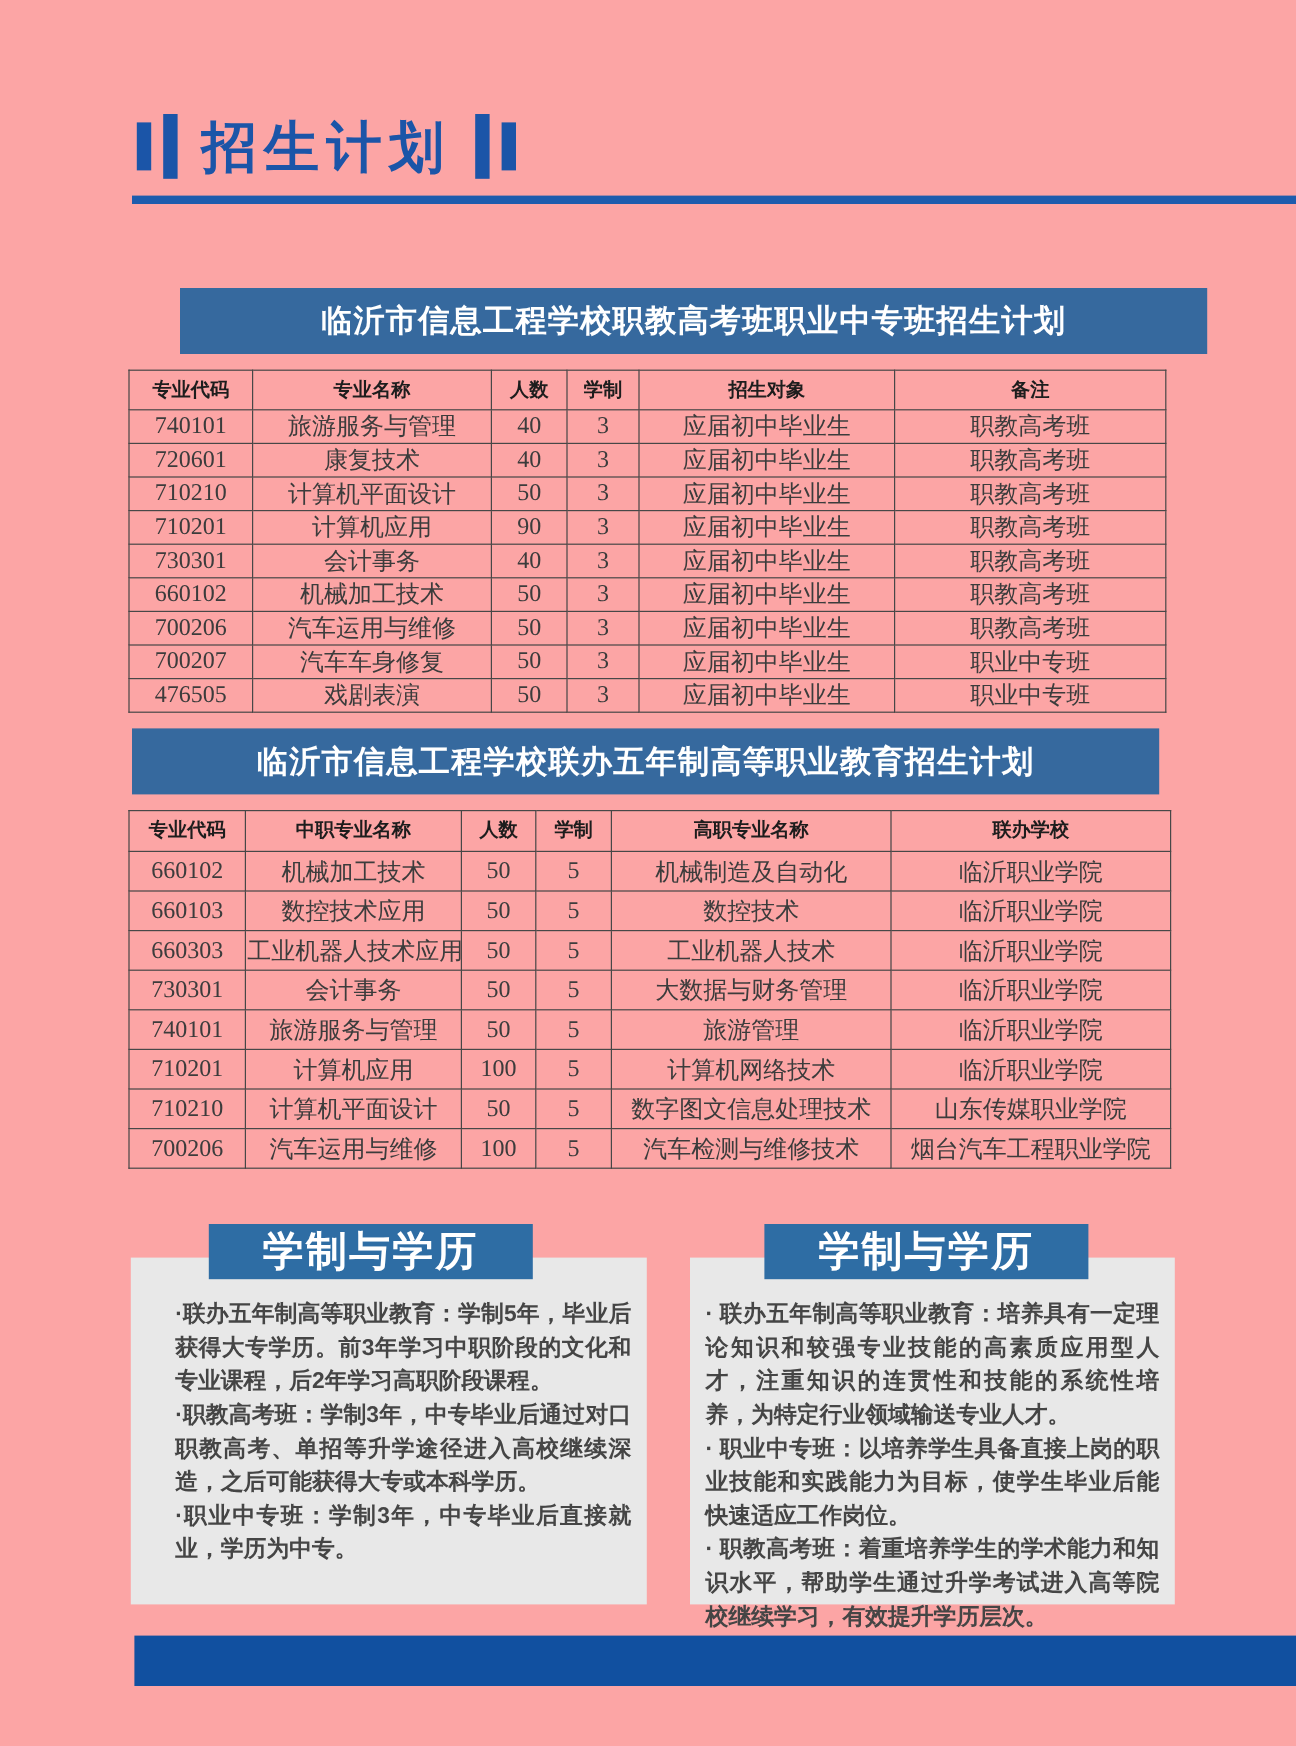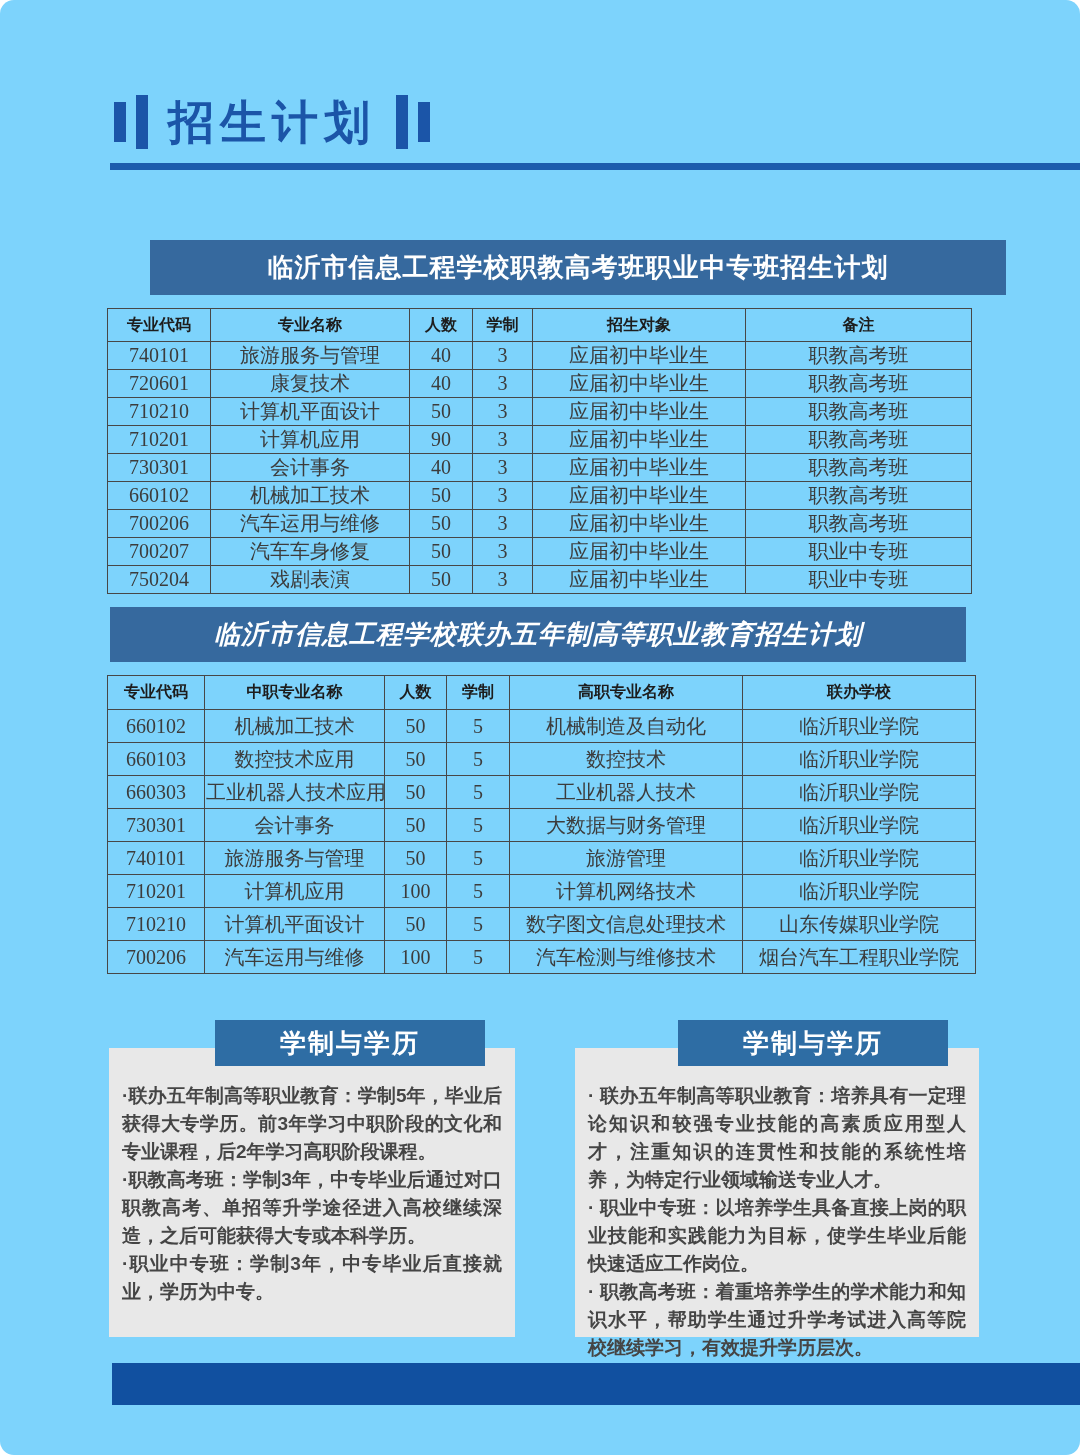"招生计划" .page { background: #7dd3fc -> #fca5a5; border-radius: 14px -> none }
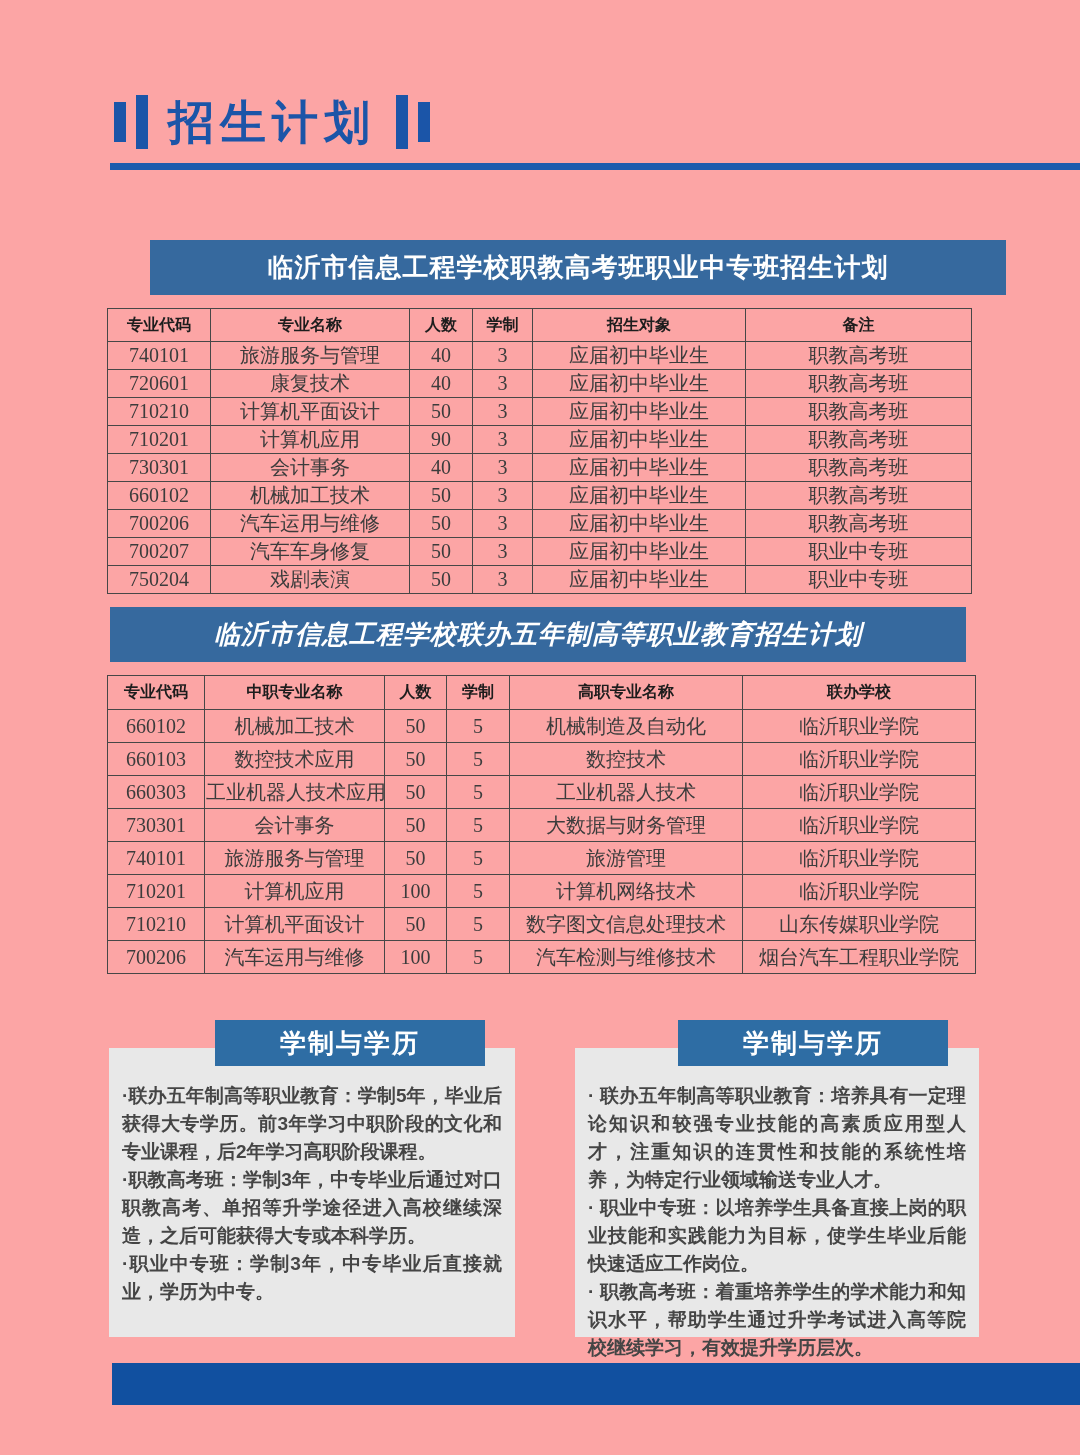"750204" td { text: 750204 -> 476505 }
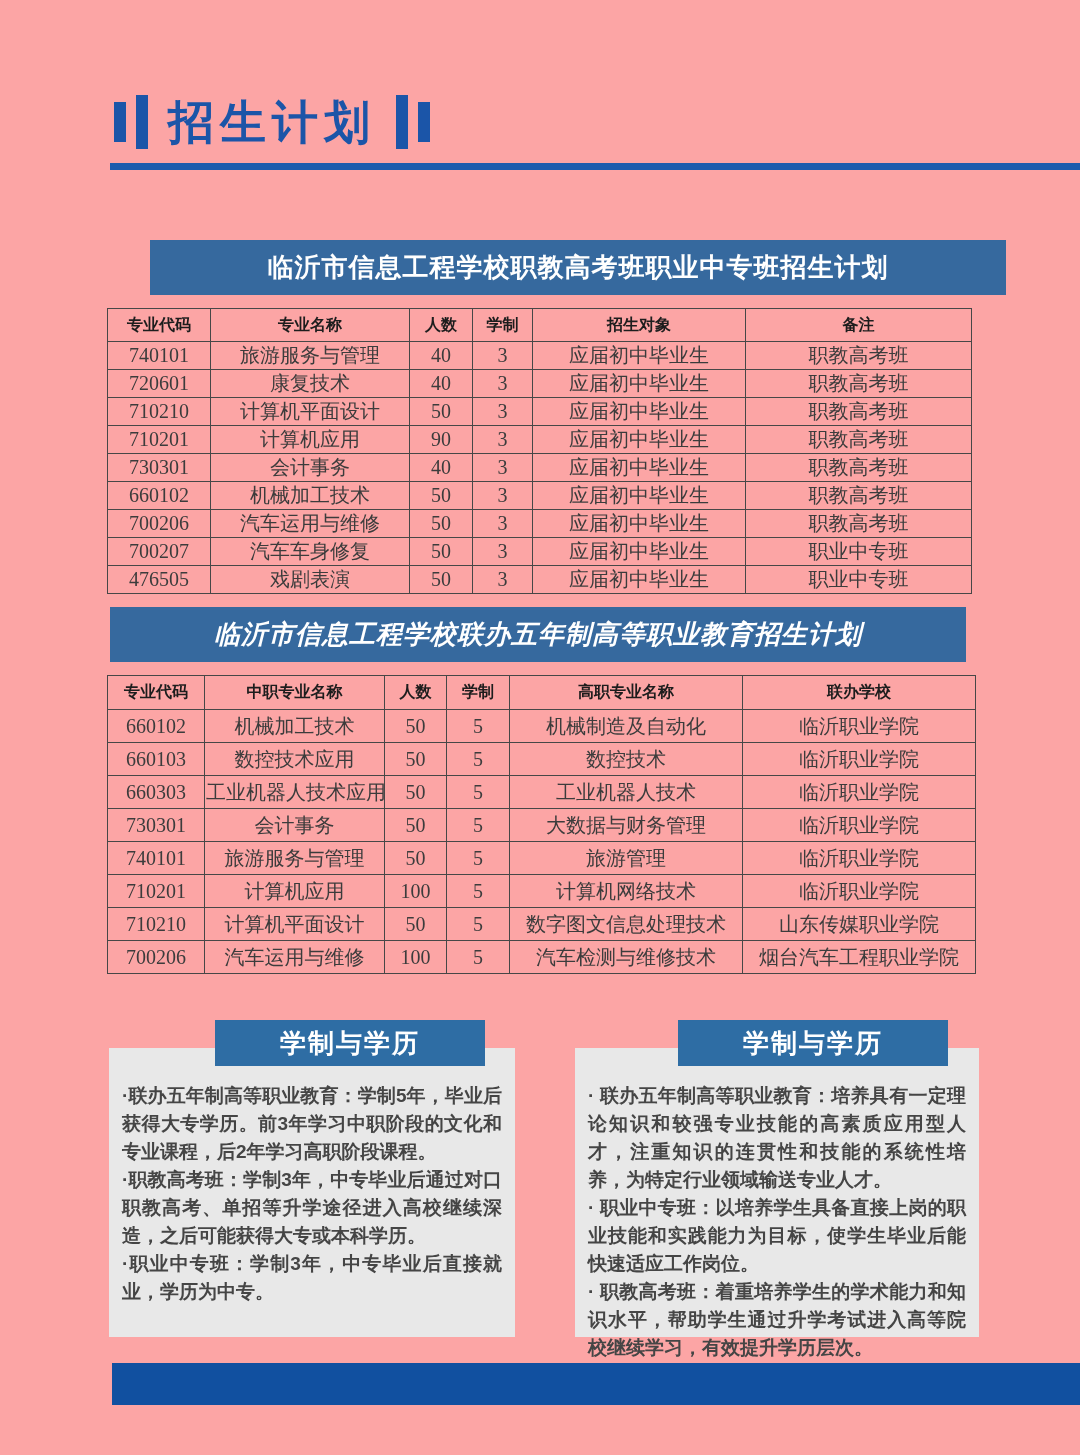"临沂市信息工程学校联办五年制高等职业教育招生计划" .banner2 { font-style: italic -> none }
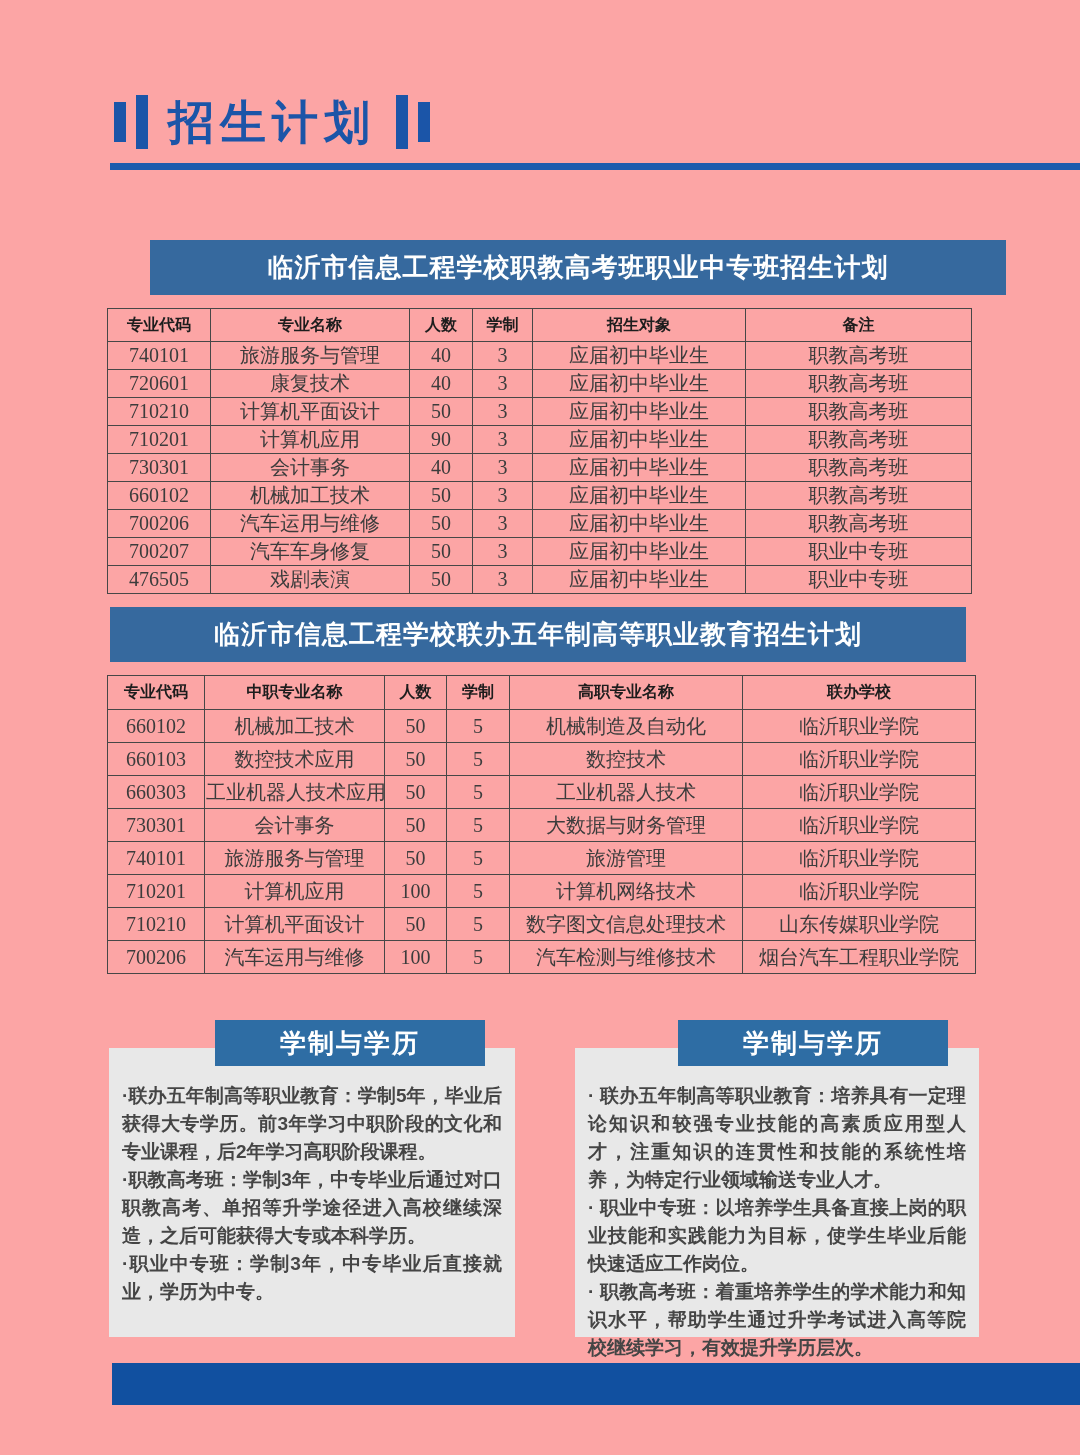"学制与学历" .sec-banner { font-size: 26px -> 34px; margin-left: 41px -> none }
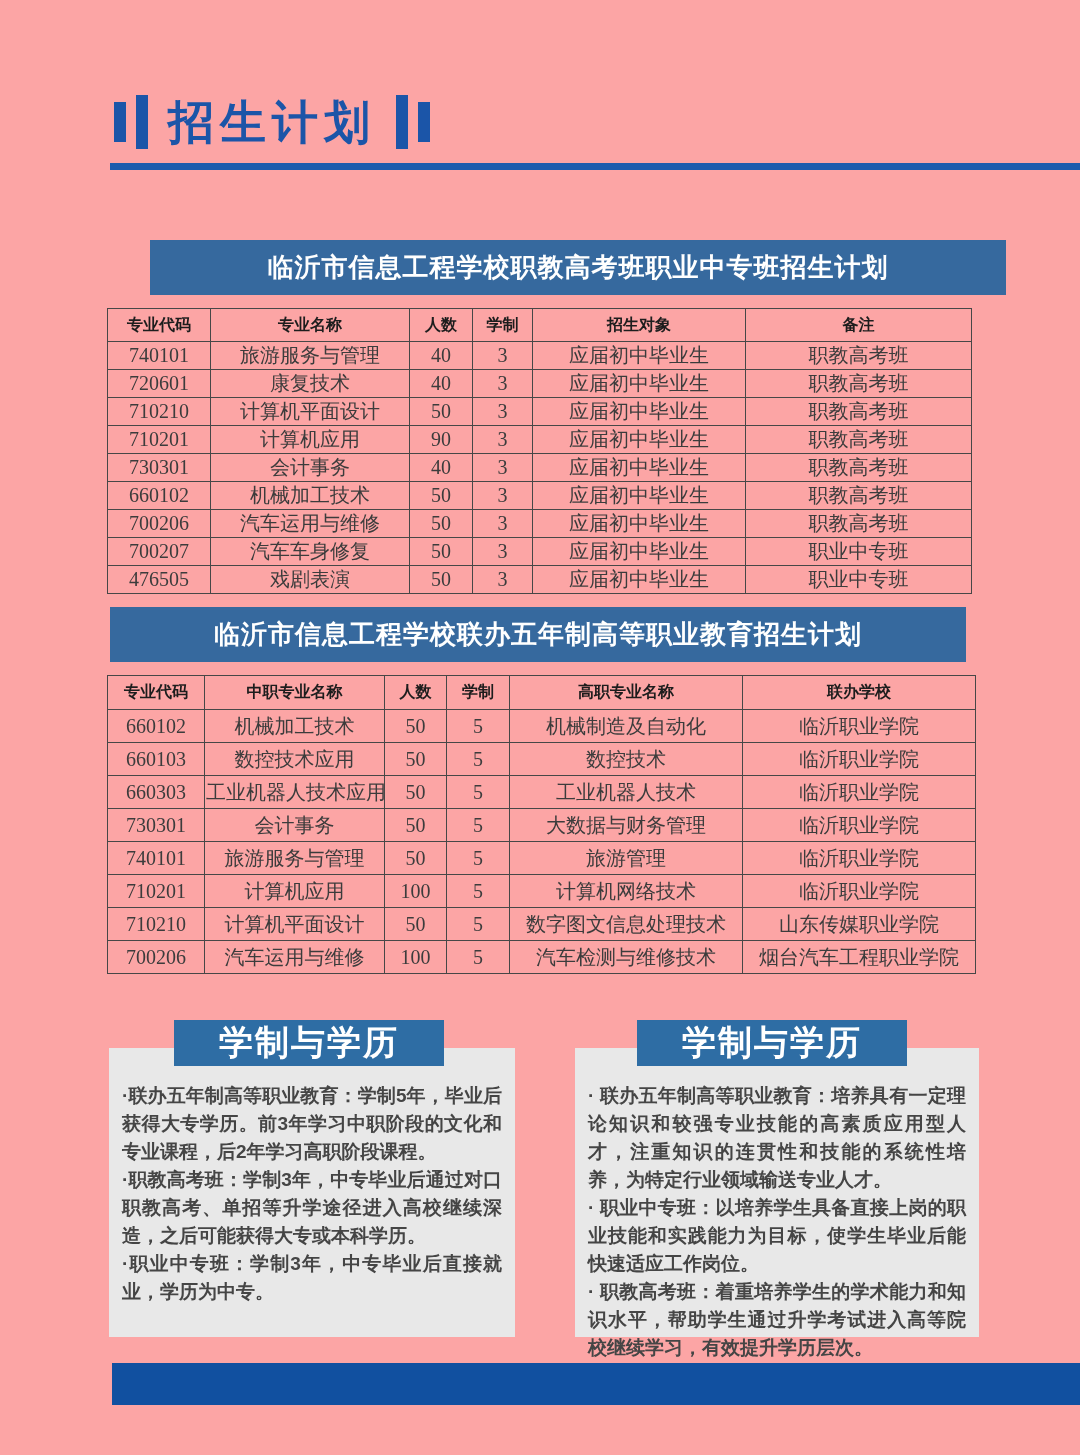"·联办五年制高等职业教育：学制5年，毕业后获得大专学历。前3年学习中职阶段的文化" .panel-left { padding-left: none -> 24px }
